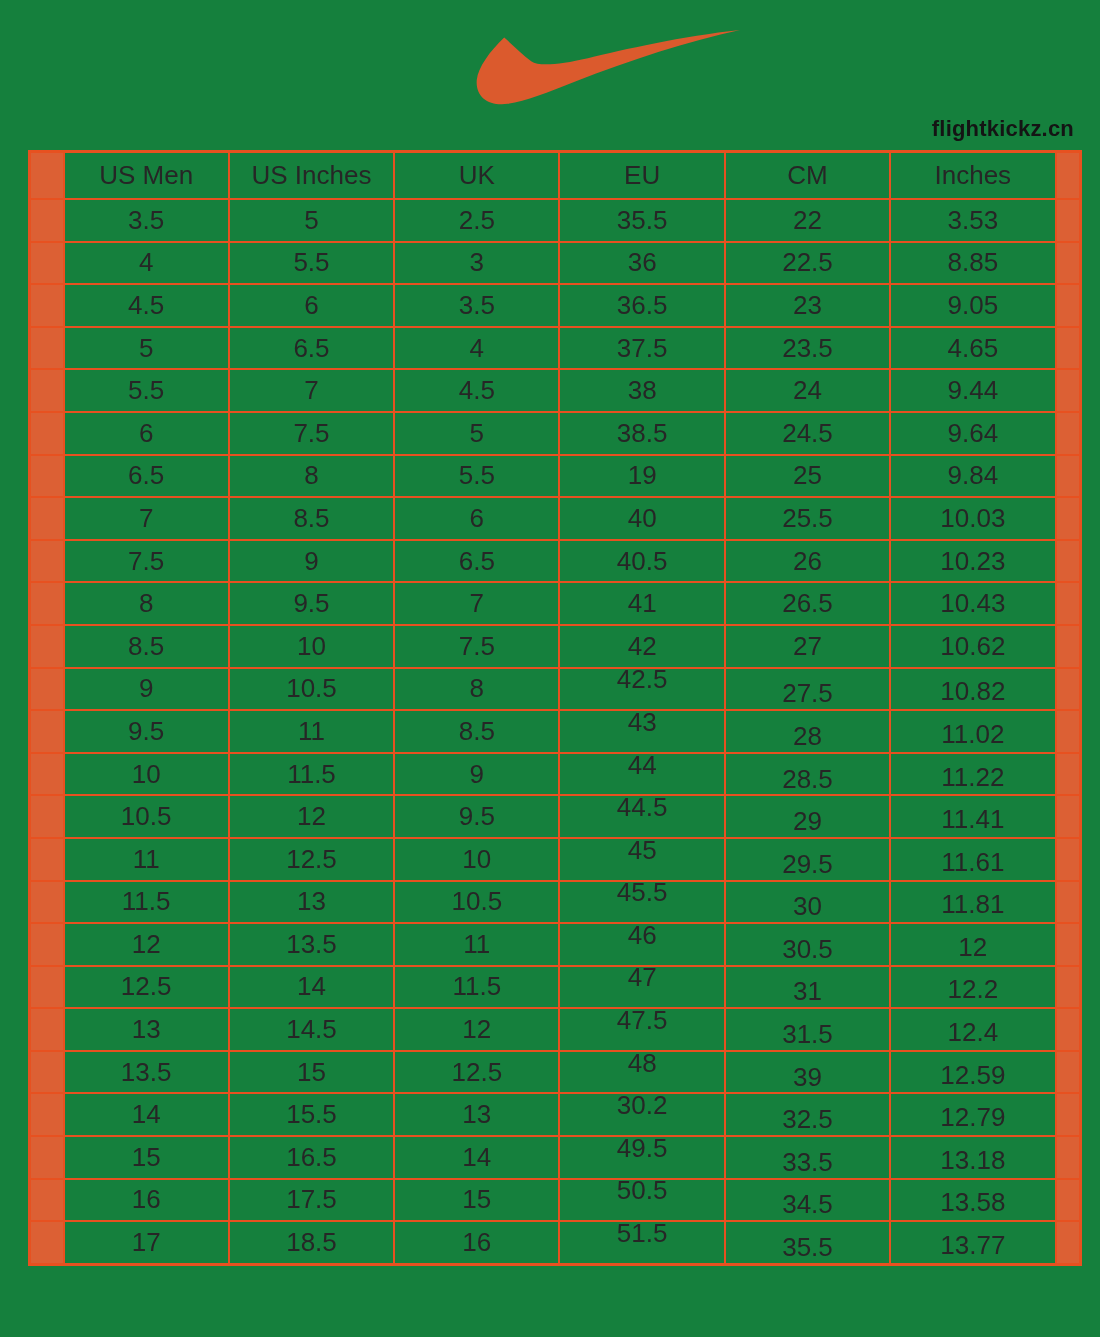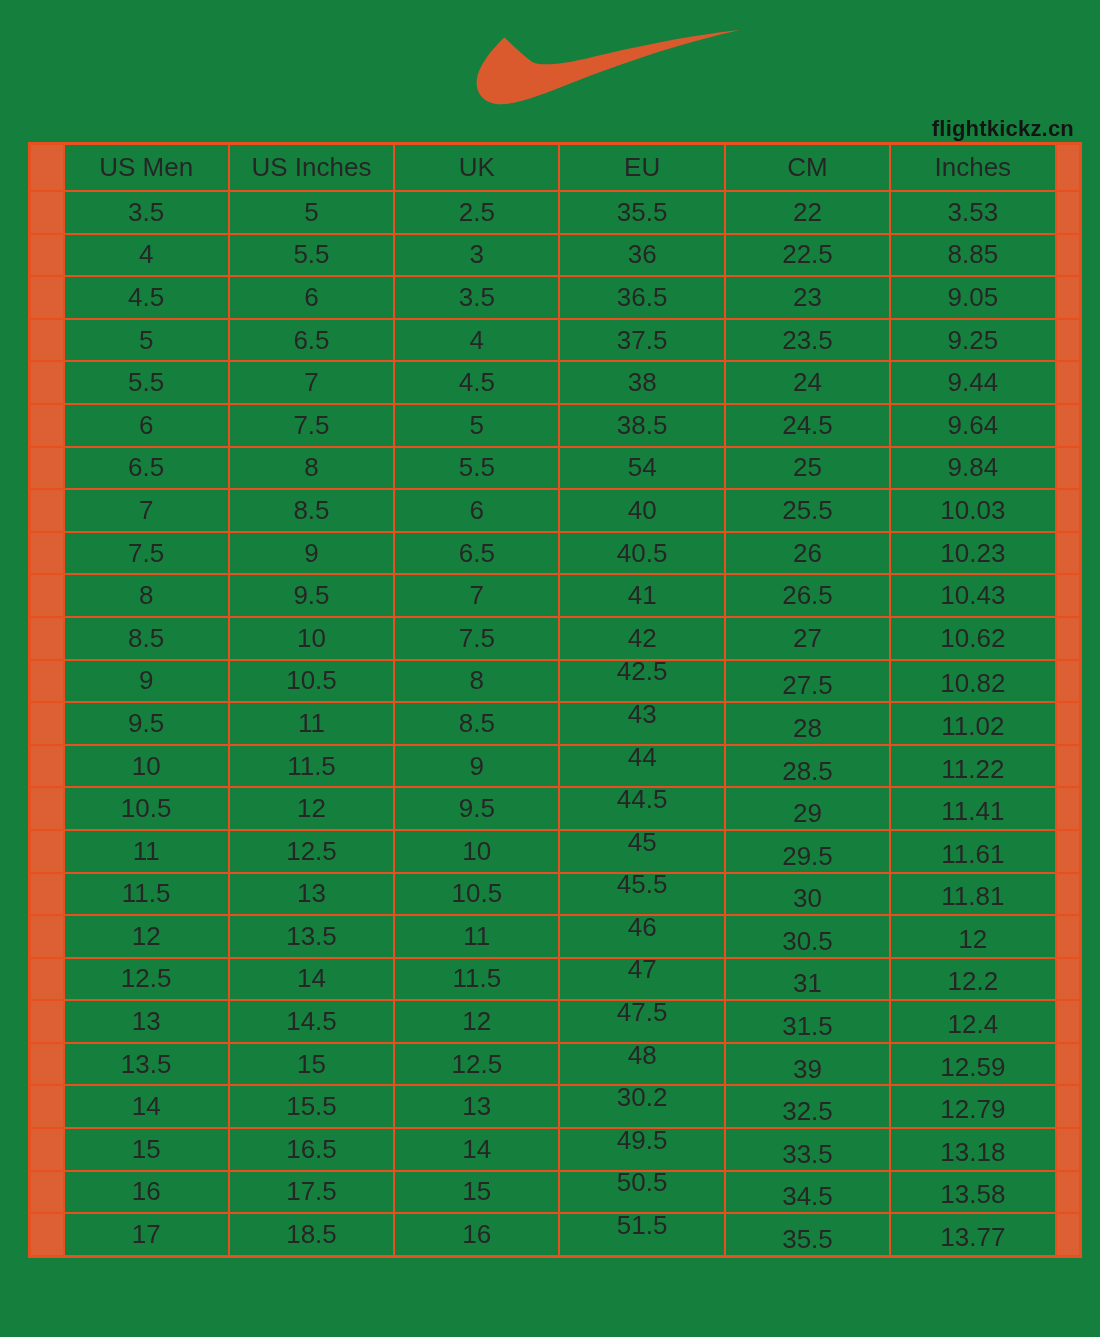"US Men" table.size-chart { top: 142px -> 150px }
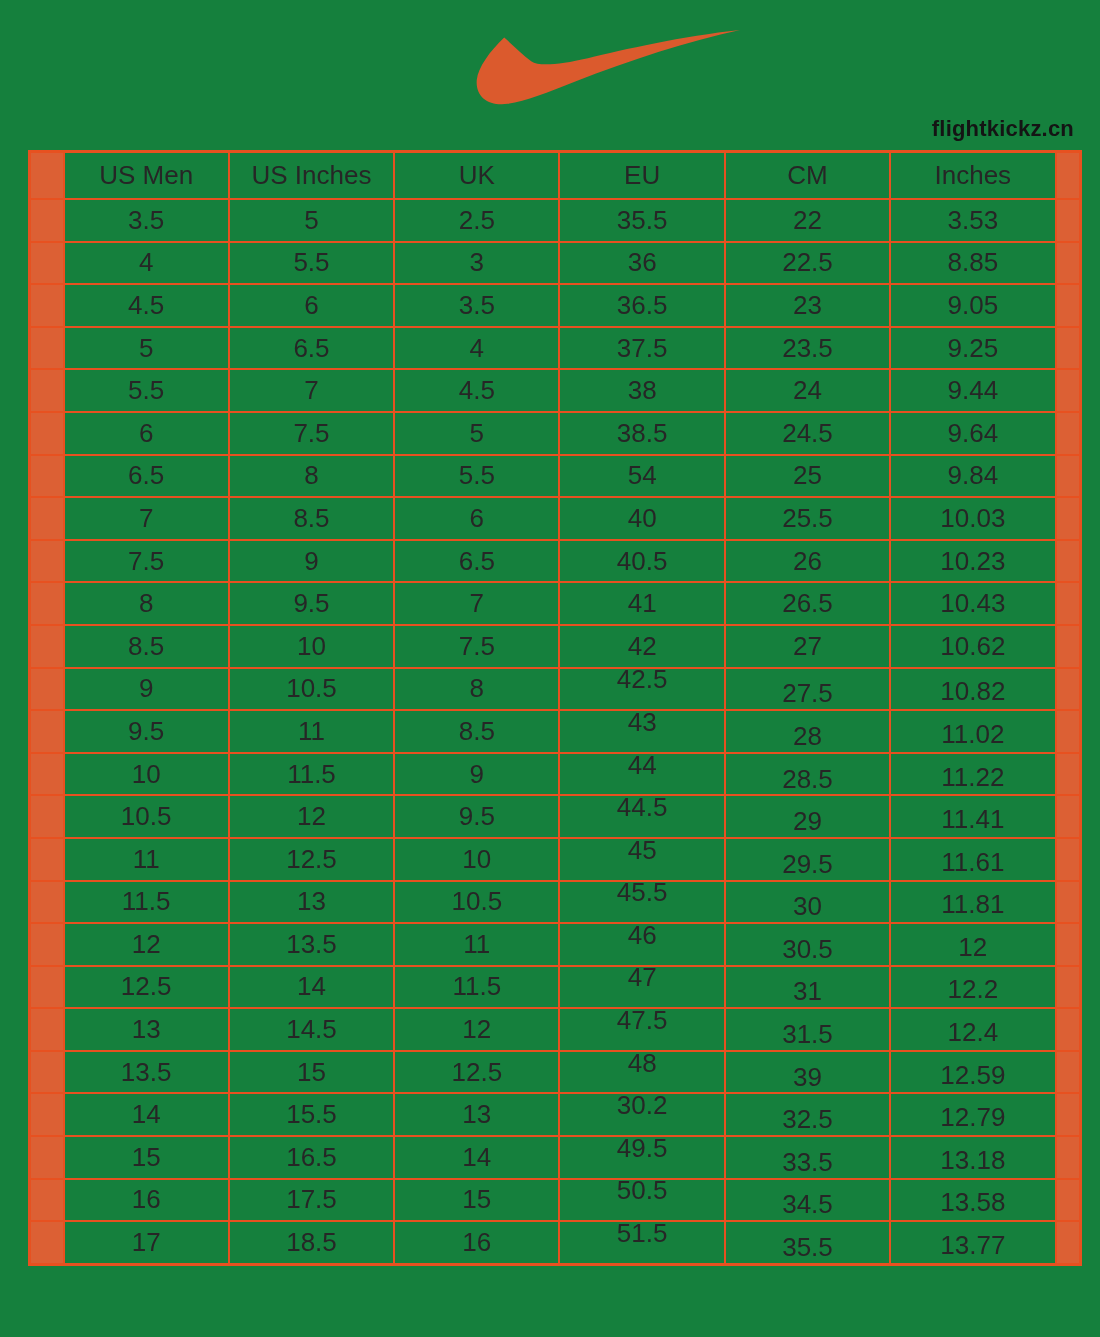"9.25" span.v { text: 9.25 -> 4.65 }
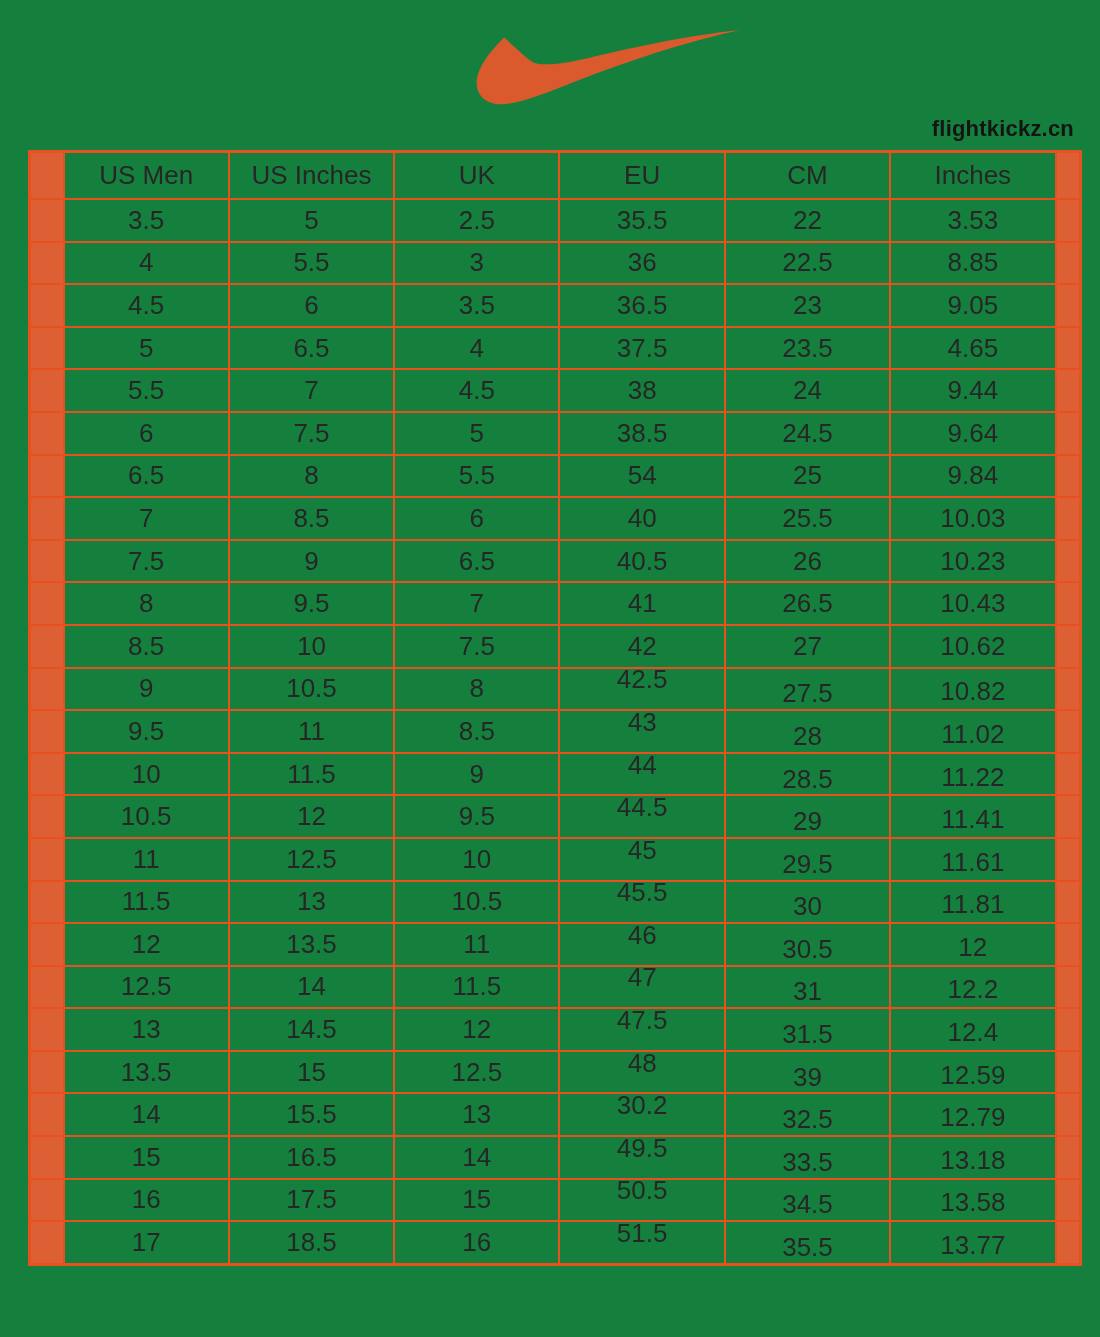"54" span.v { text: 54 -> 19 }
